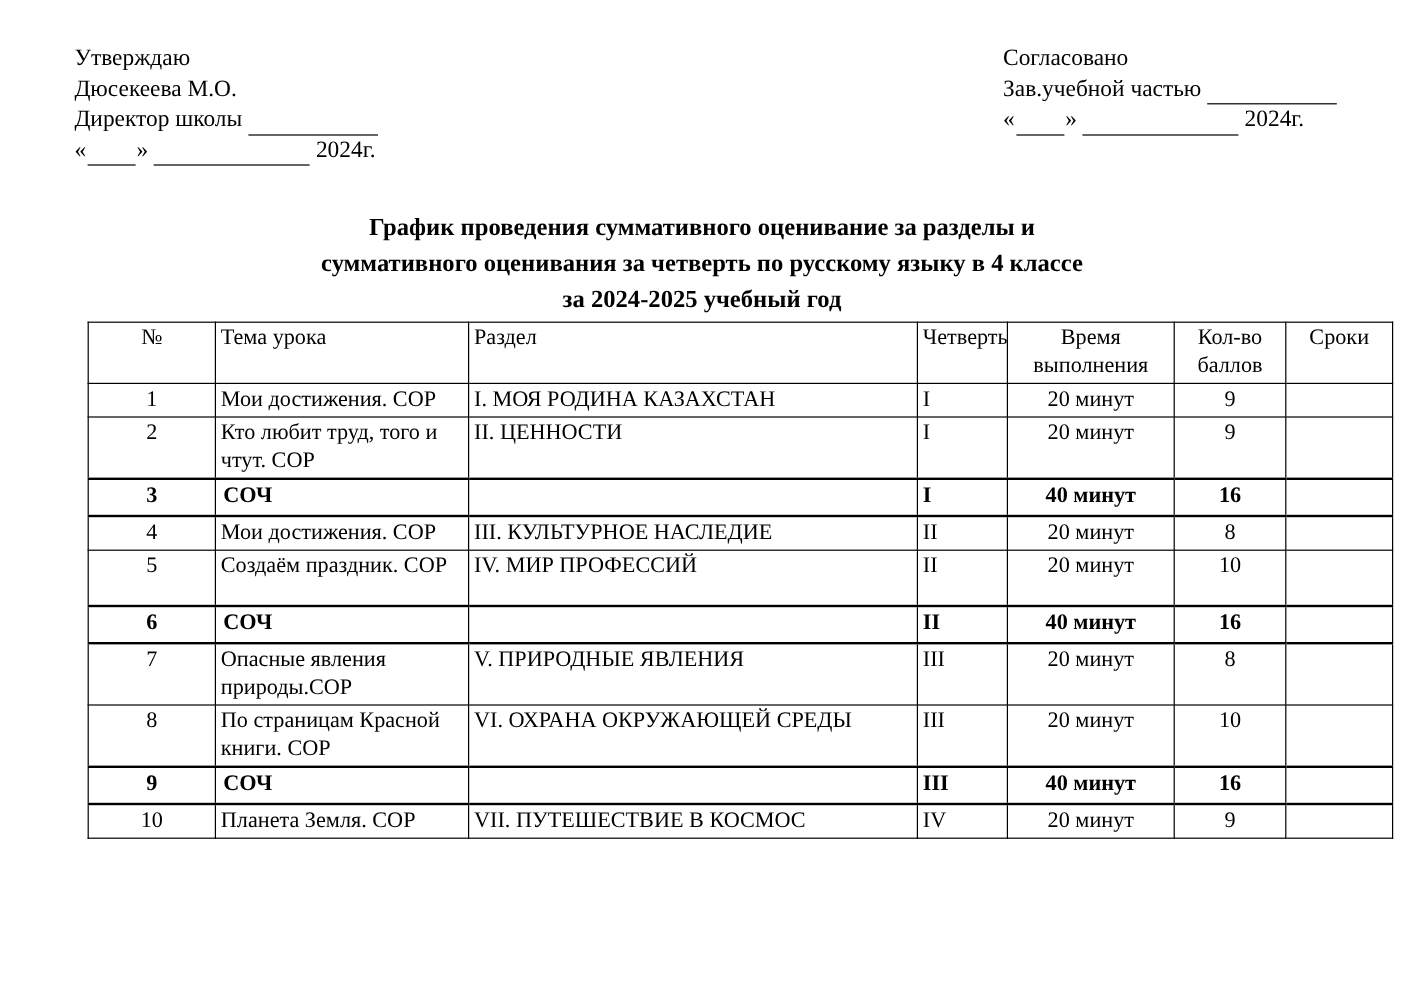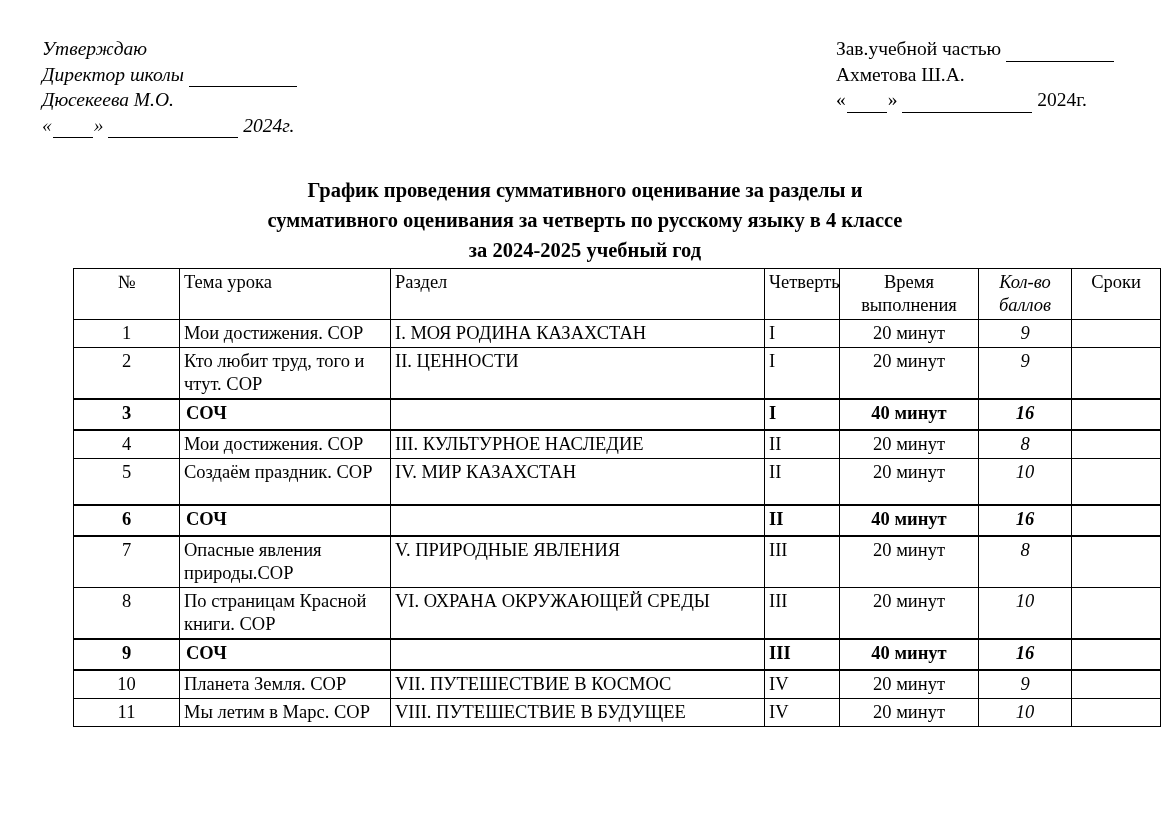"Утверждаю" .approval-block.left { font-style: italic -> none; margin-left: 42px -> 62px }
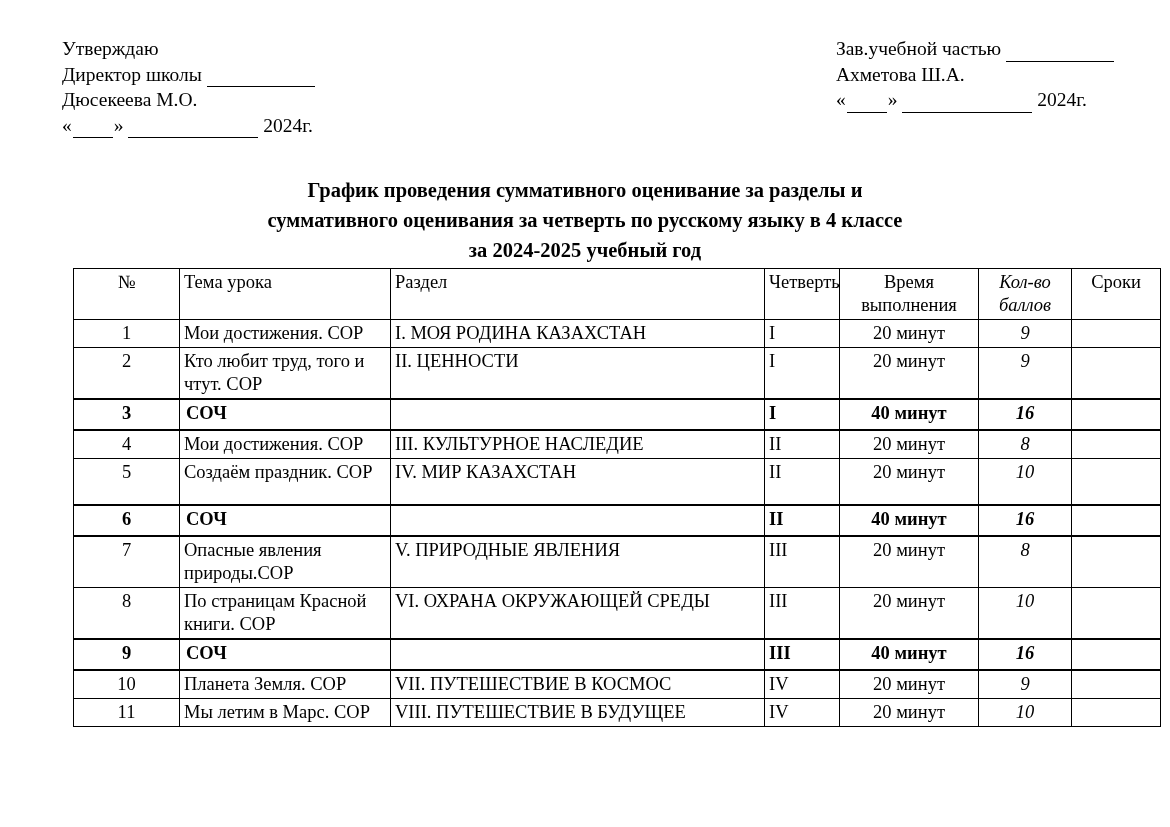"Согласовано" span.approval-line { html: none -> <span>Согласовано</span> }
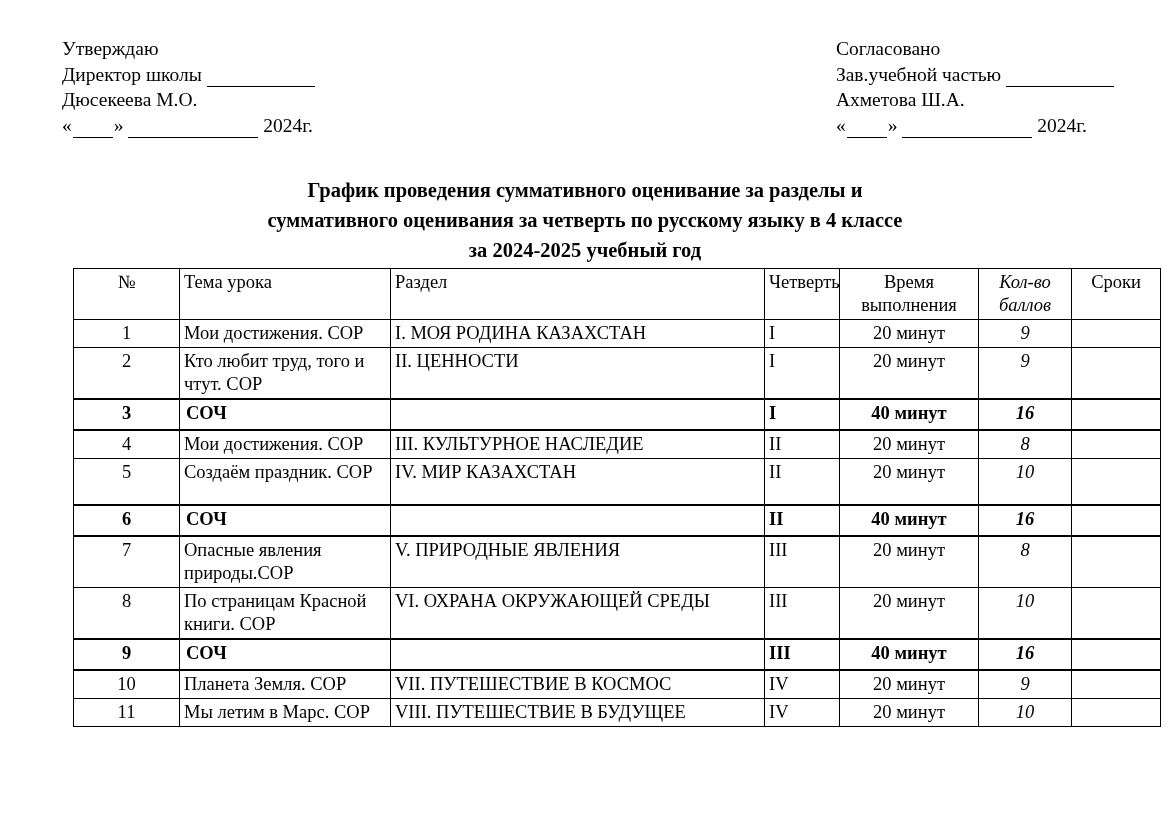"Директор школы" span.approval-line { order: before "Дюсекеева М.О." -> after "Дюсекеева М.О." }
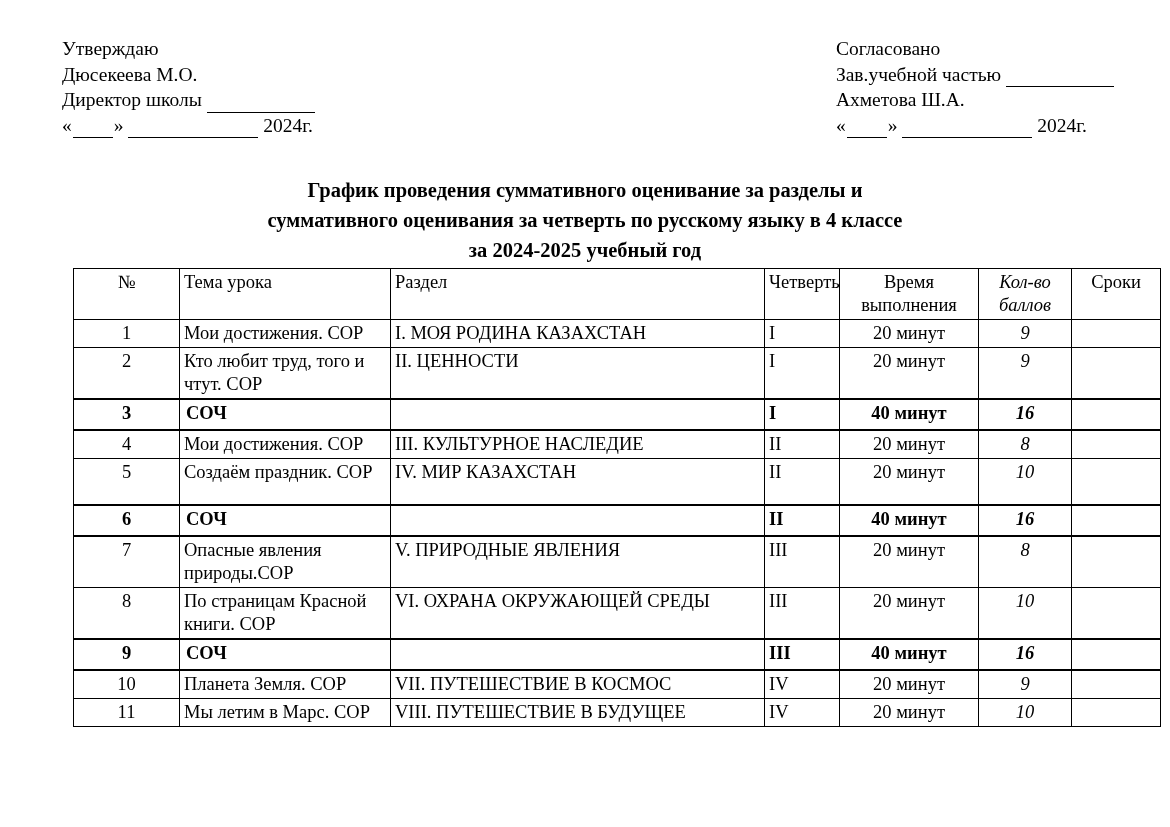"Ахметова Ш.А." span.approval-line { html: <span>Ахметова Ш.А.</span> -> none }
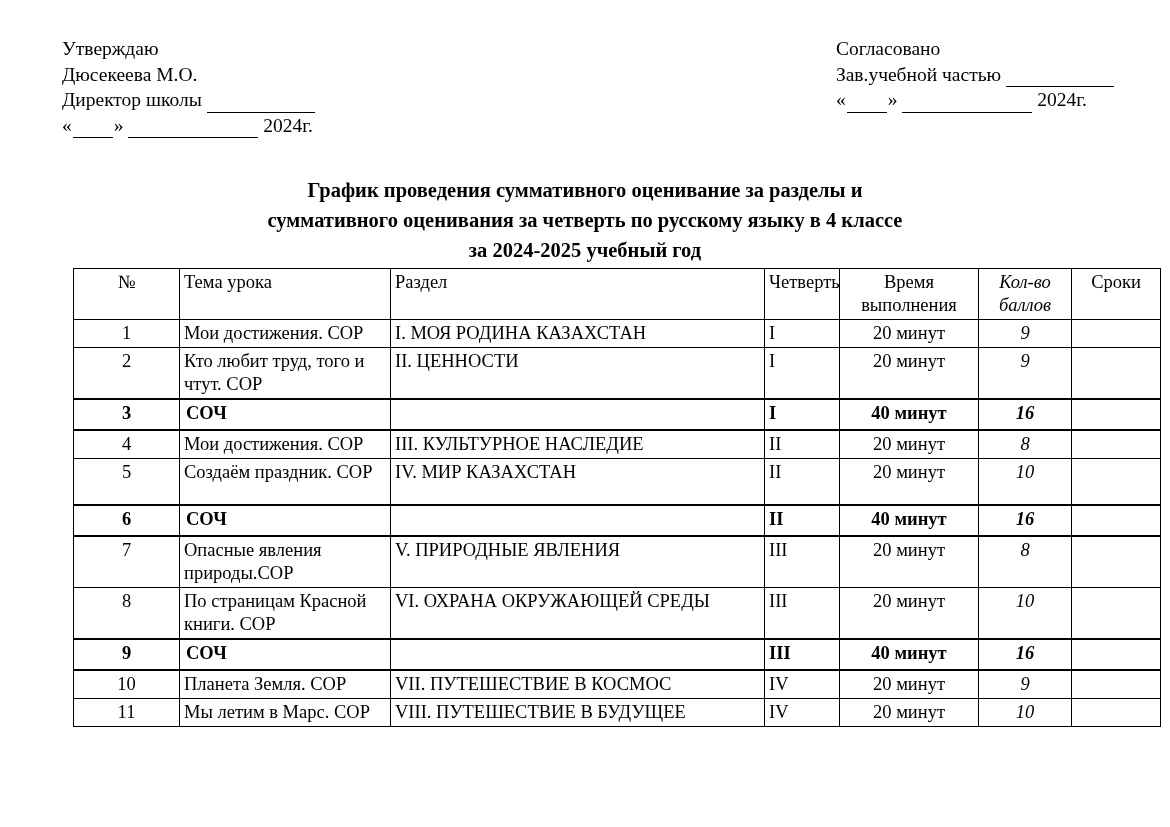"Кол-во баллов" .c-points { font-style: italic -> none }
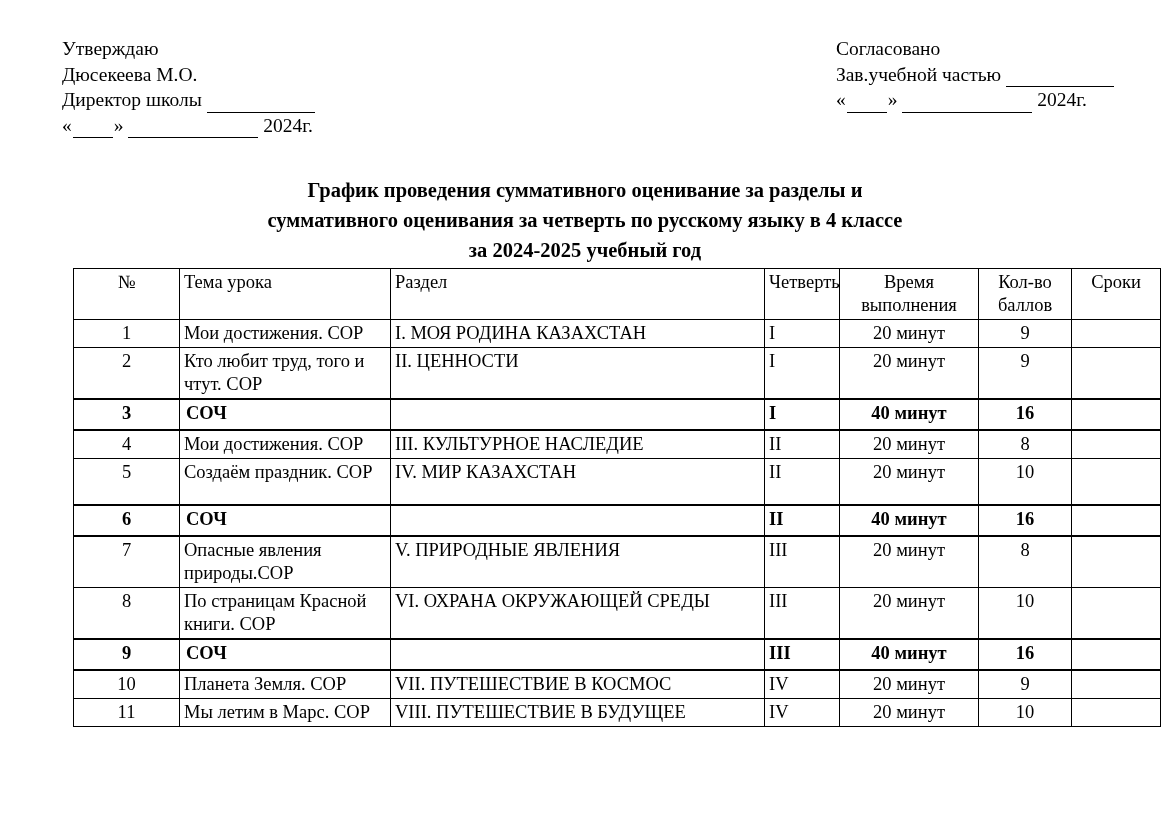"IV. МИР КАЗАХСТАН" td.c-sect { text: КАЗАХСТАН -> ПРОФЕССИЙ }
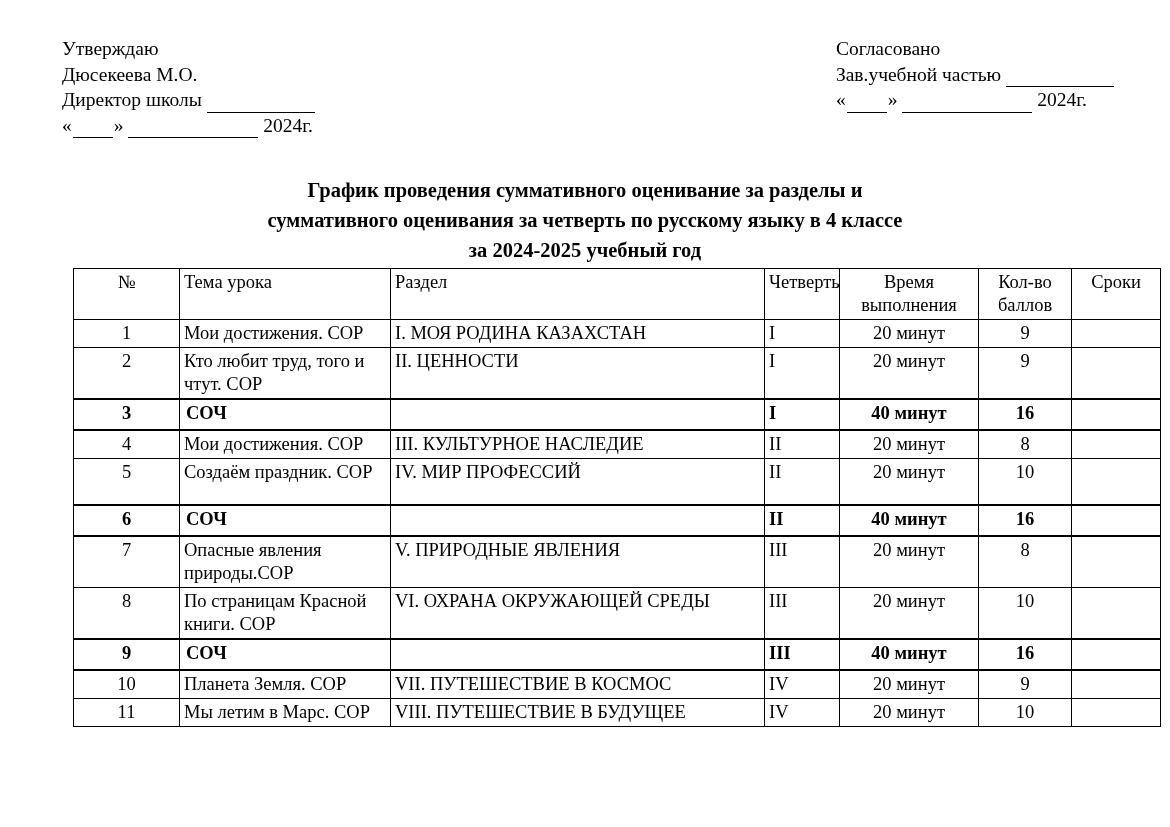"11" tr { html: <tr> <td>11</td> <td>Мы летим в Марс. СОР</td> <td>VIII. ПУТЕШЕСТВИЕ В БУДУЩЕЕ</td> <td>IV</td> <td>20 минут</td> <td>10</td> <td></td> </tr> -> none }
